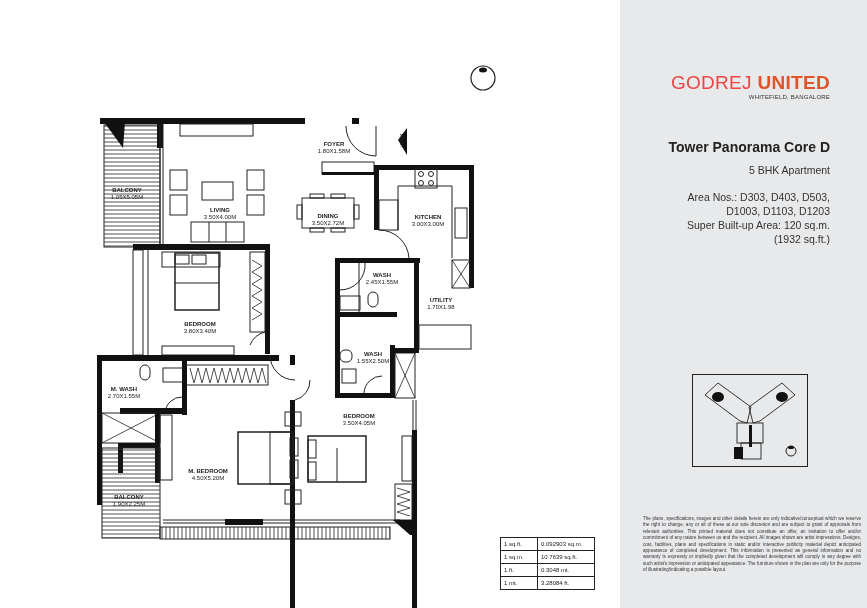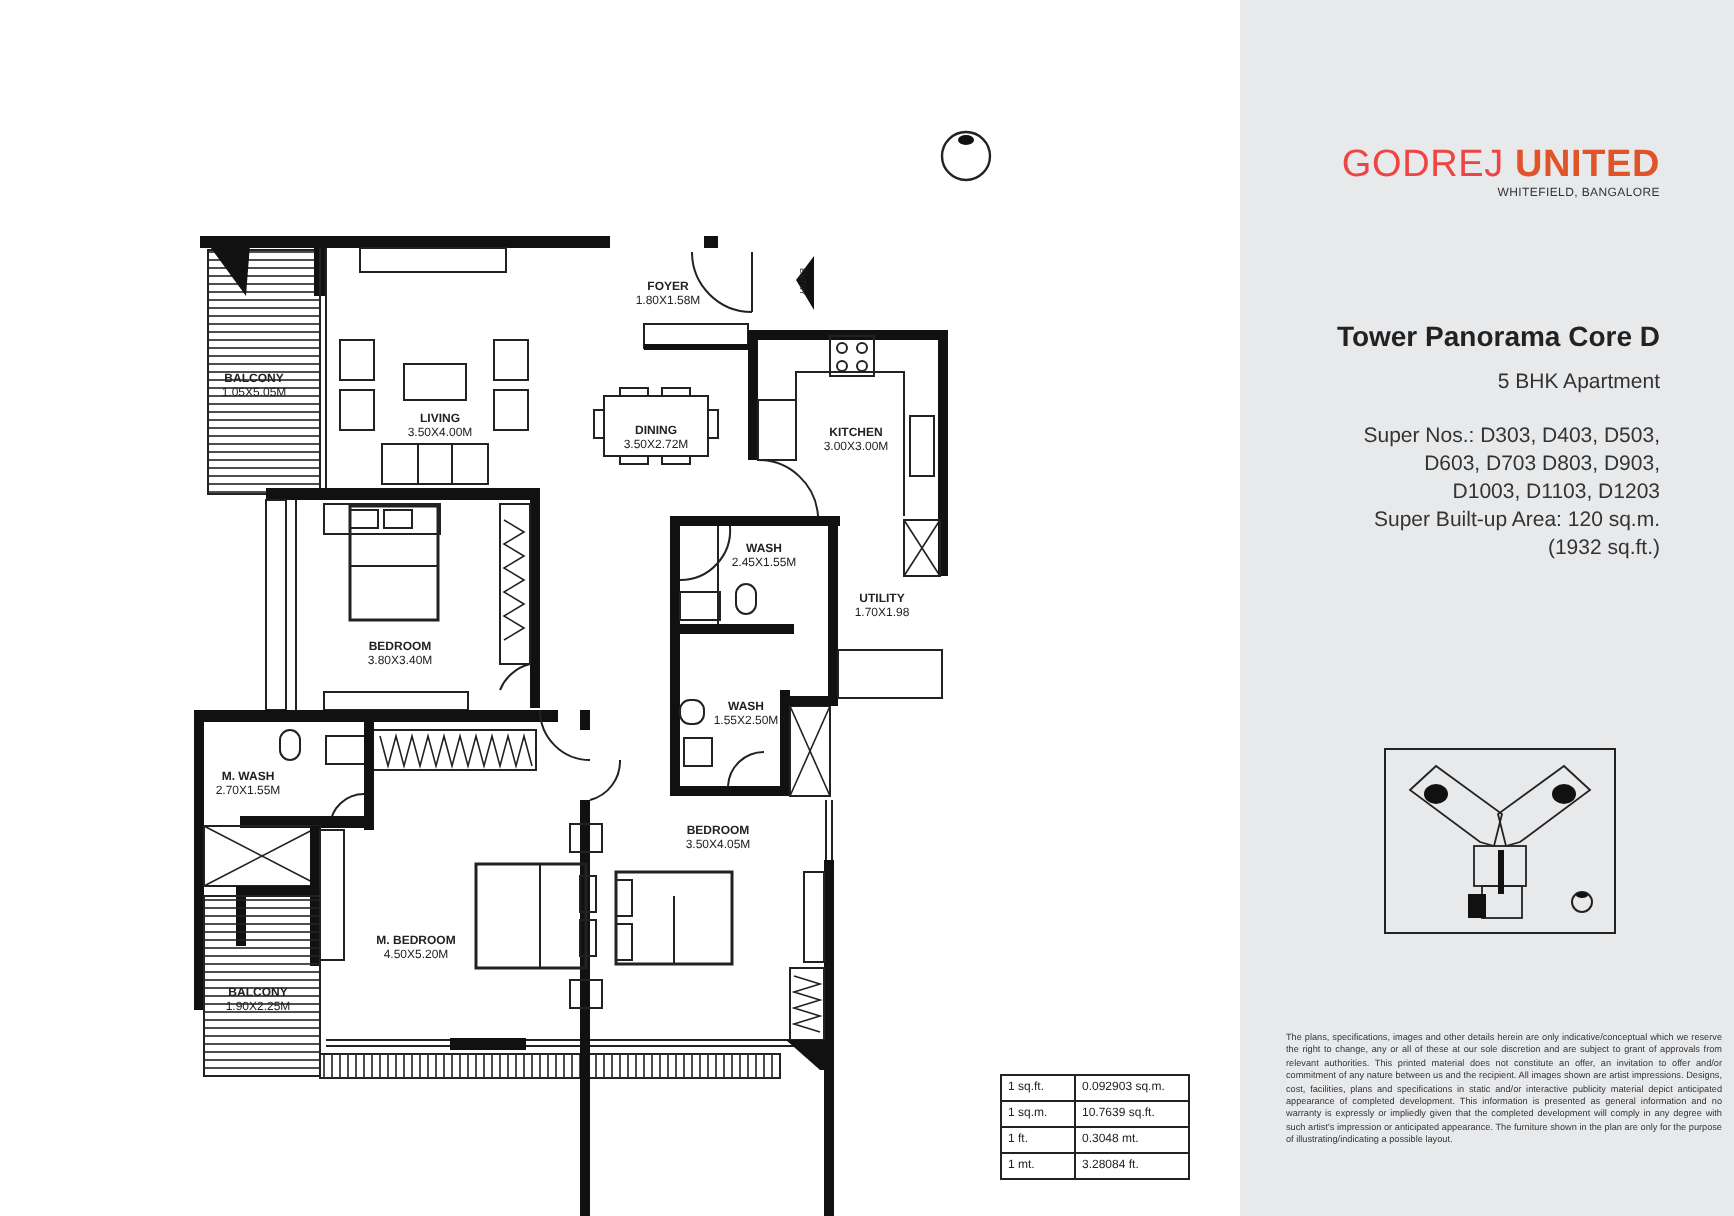"Tower Panorama Core D" .title-block { top: 160px -> 139px }
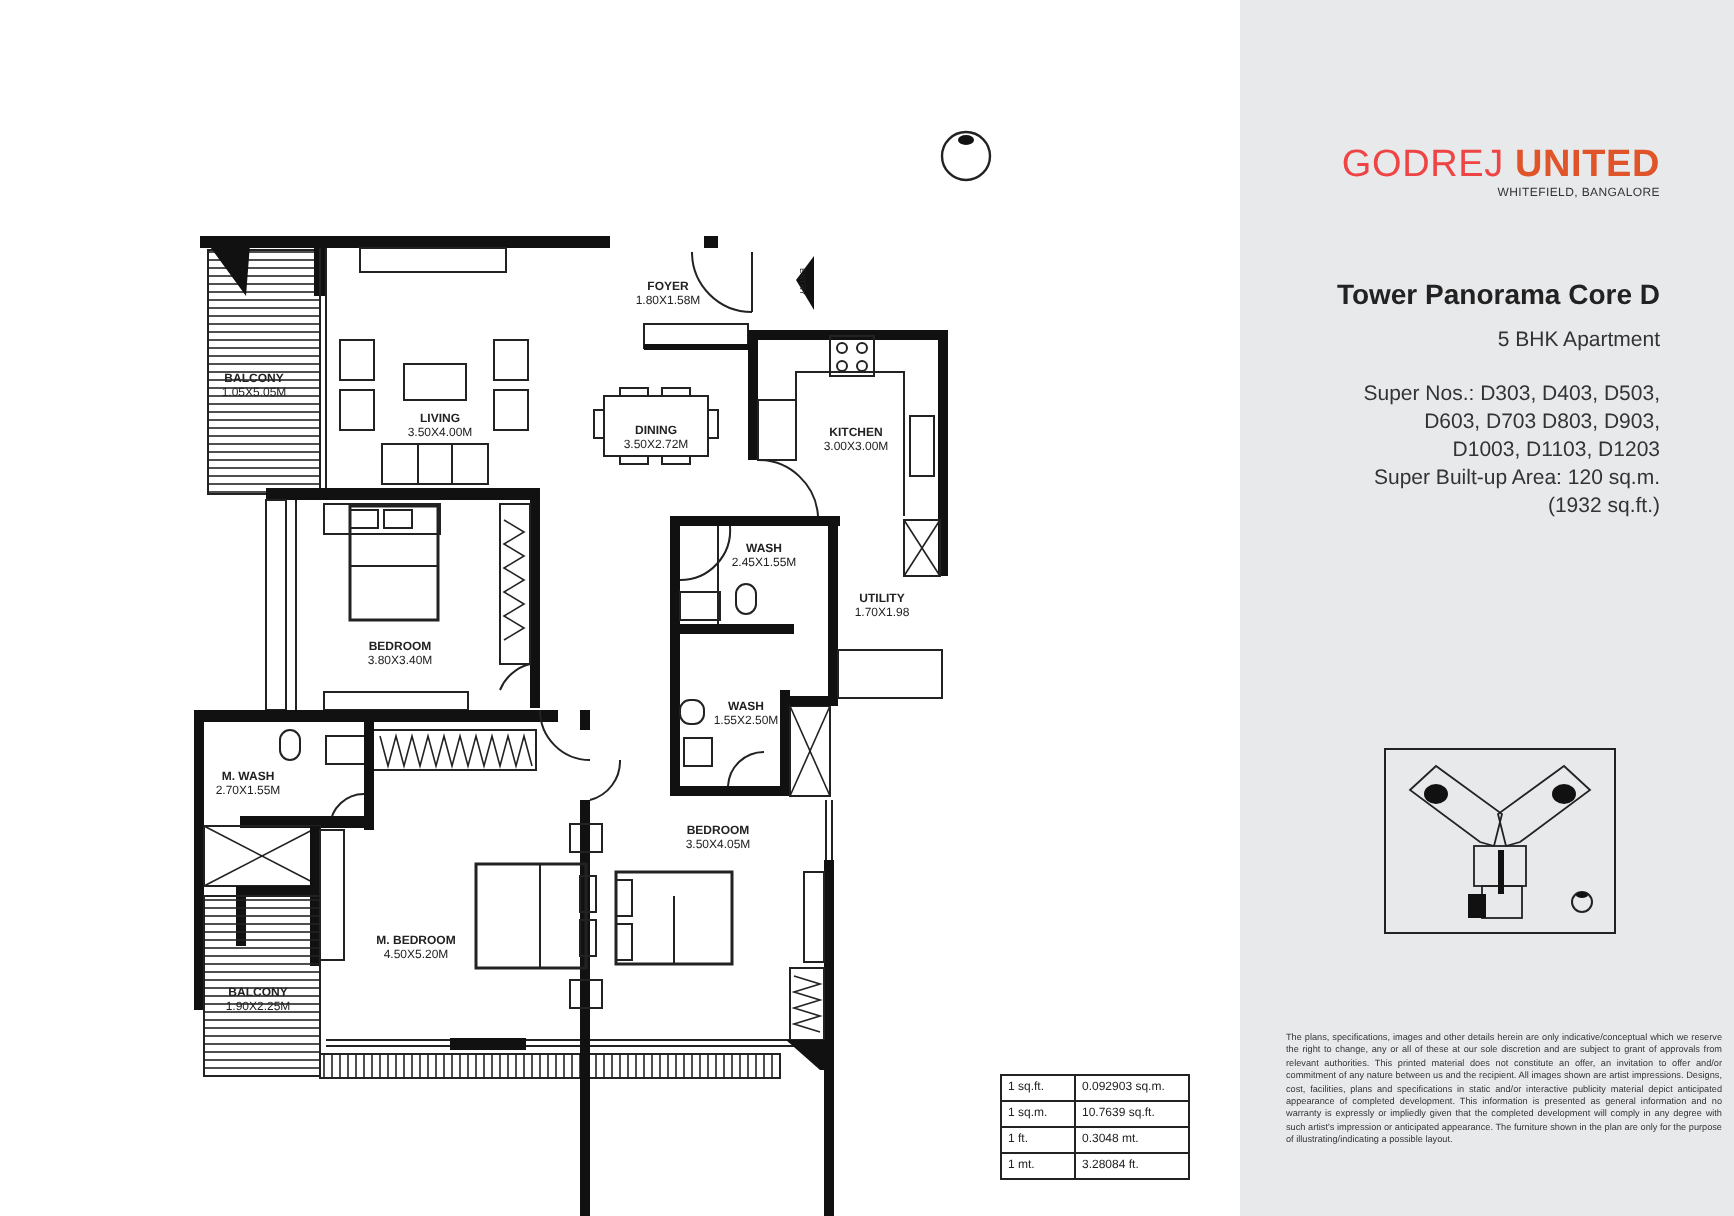"Super Nos.: D303, D403, D503," div { text: Super -> Area }
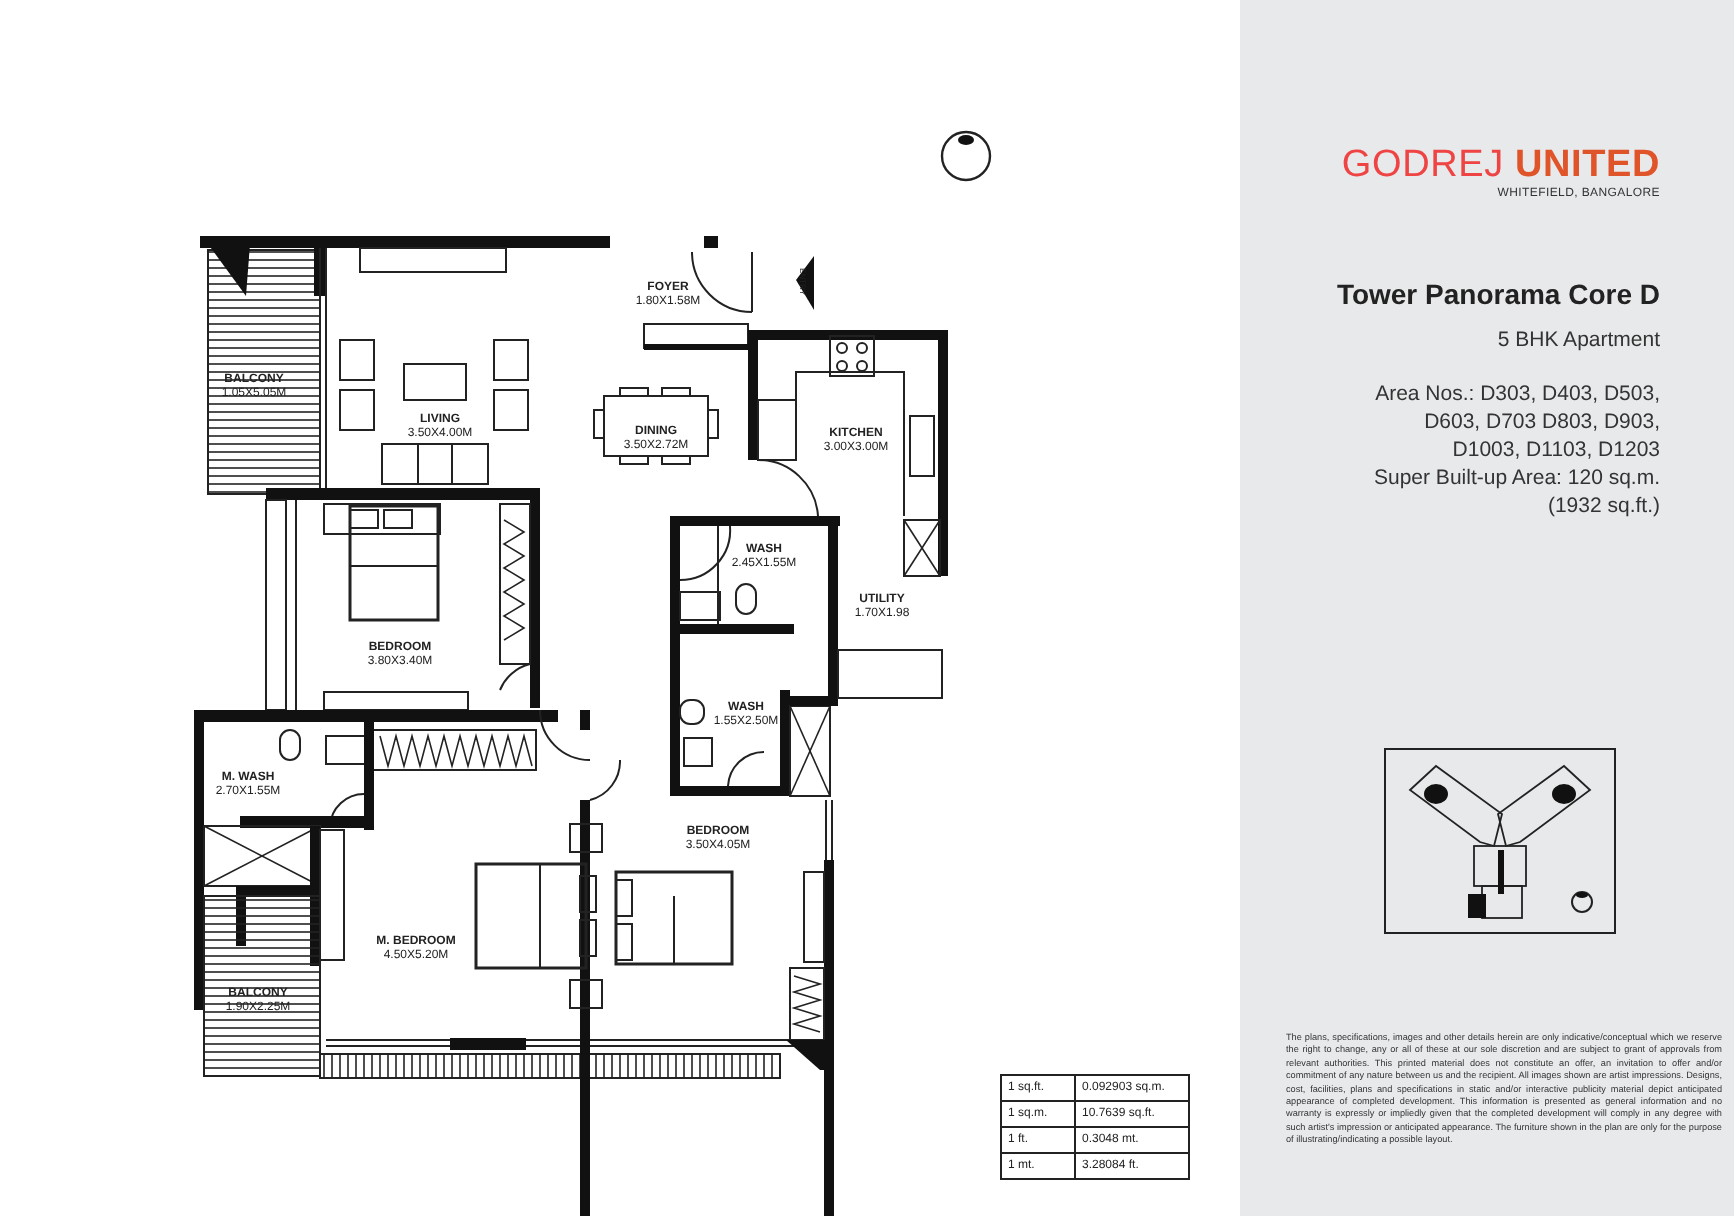"D603, D703 D803, D903," div { html: <div>D603, D703 D803, D903,</div> -> none }
